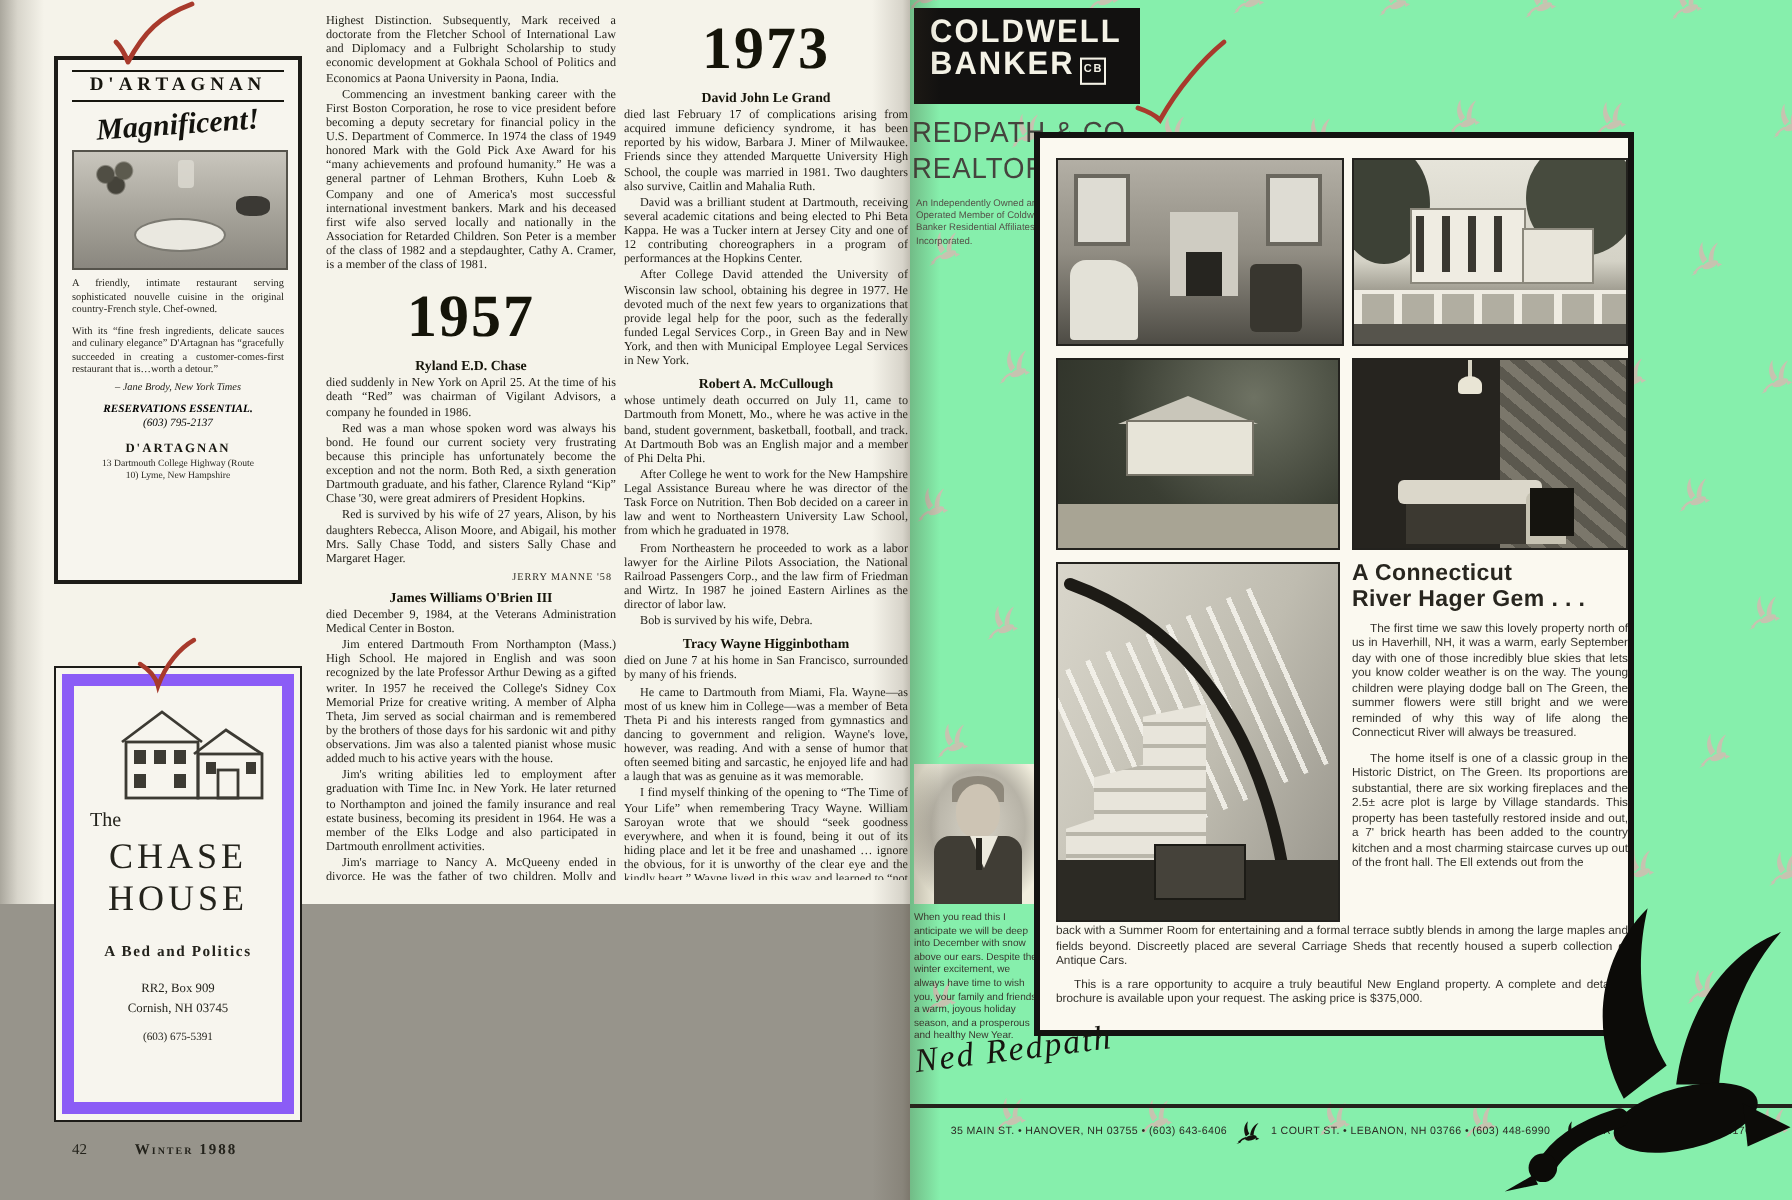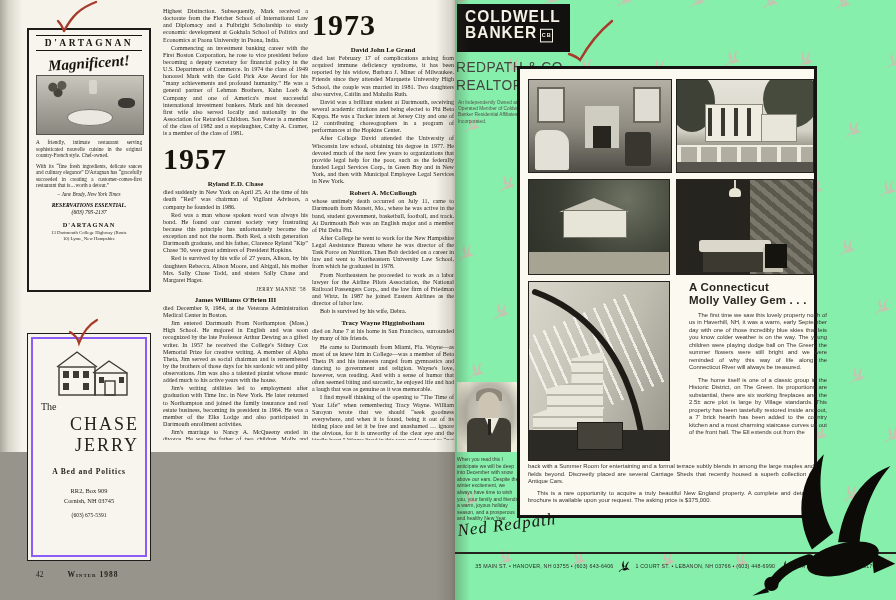"1973" .yr { text-align: left -> center }
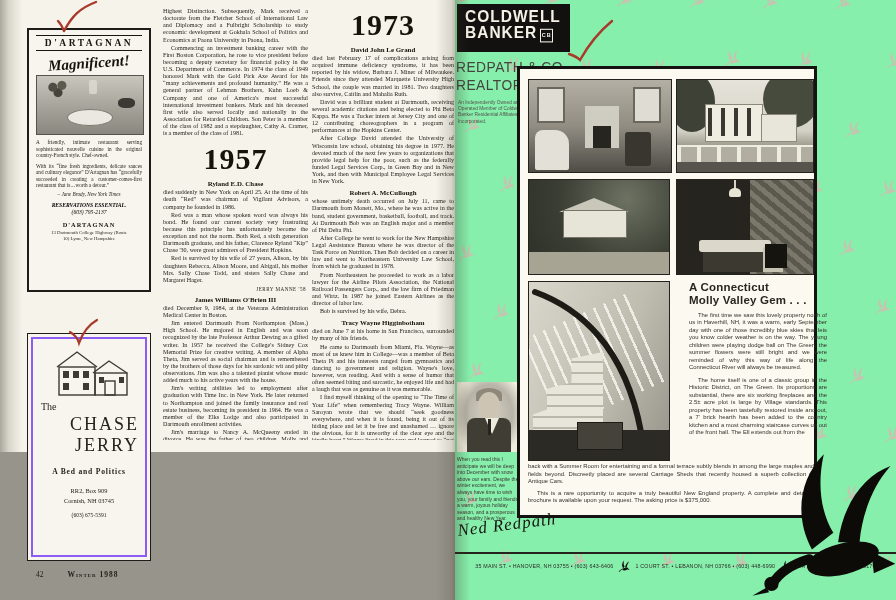"A Connecticut" .gem { margin-left: 13px -> none }
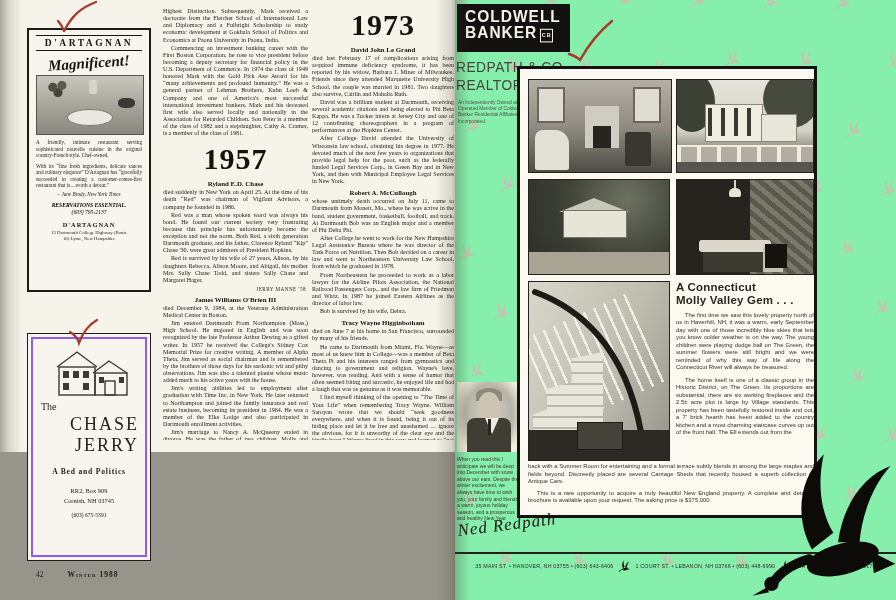"Molly Valley Gem . ." div { text: Molly Valley -> River Hager }
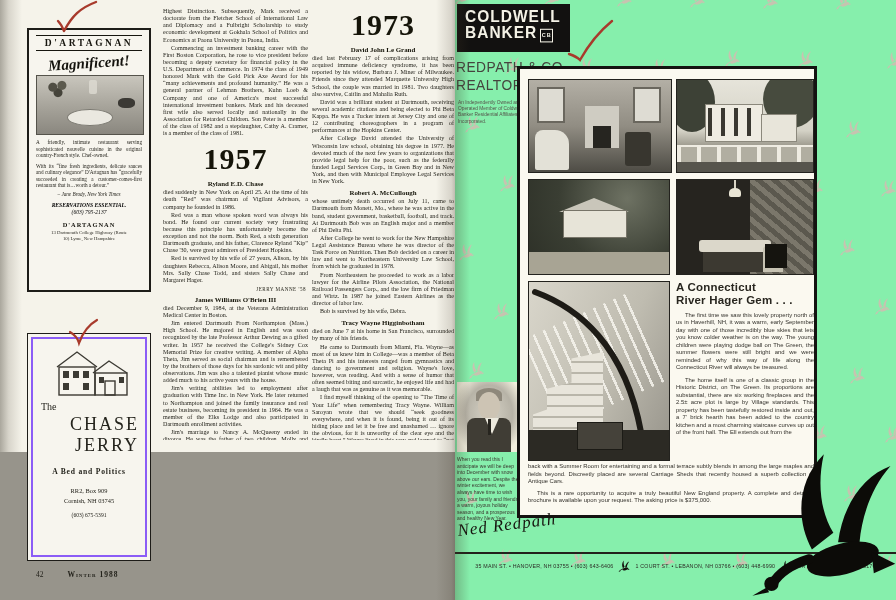"The" .chase-inner { border: 2px solid #8b5cf6 -> 6px solid #8b5cf6 }
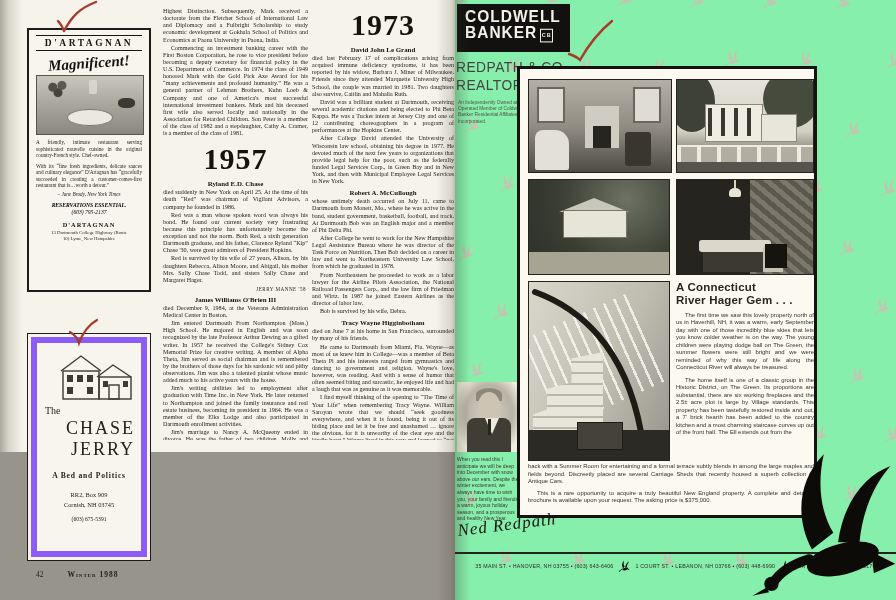"CHASE" .chase-name { text-align: right -> center }
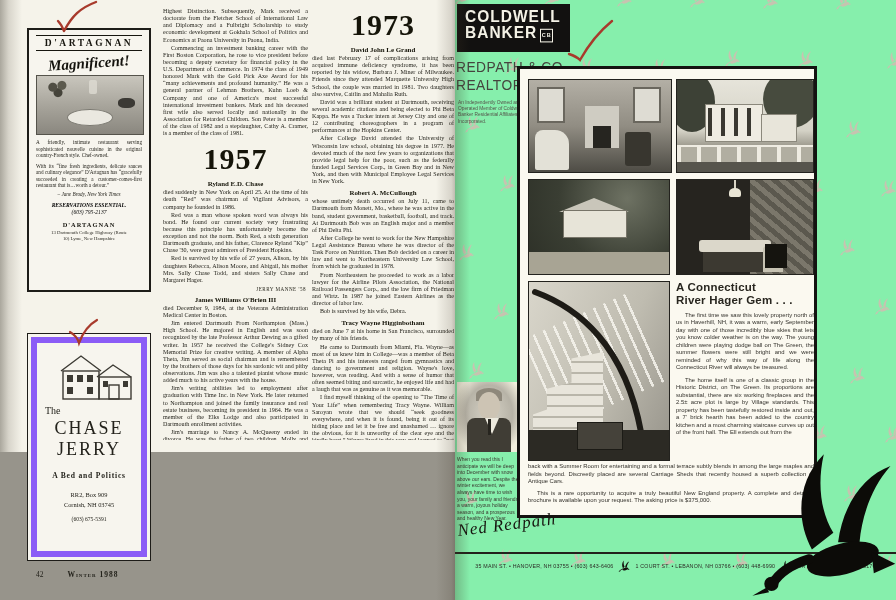"JERRY" span { text: JERRY -> HOUSE }
